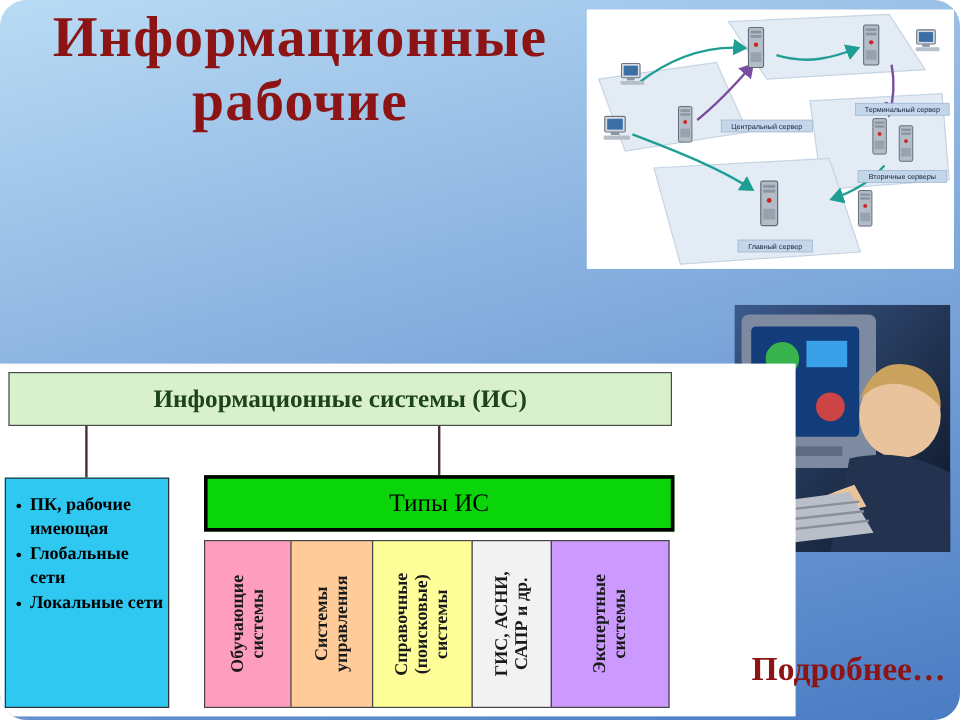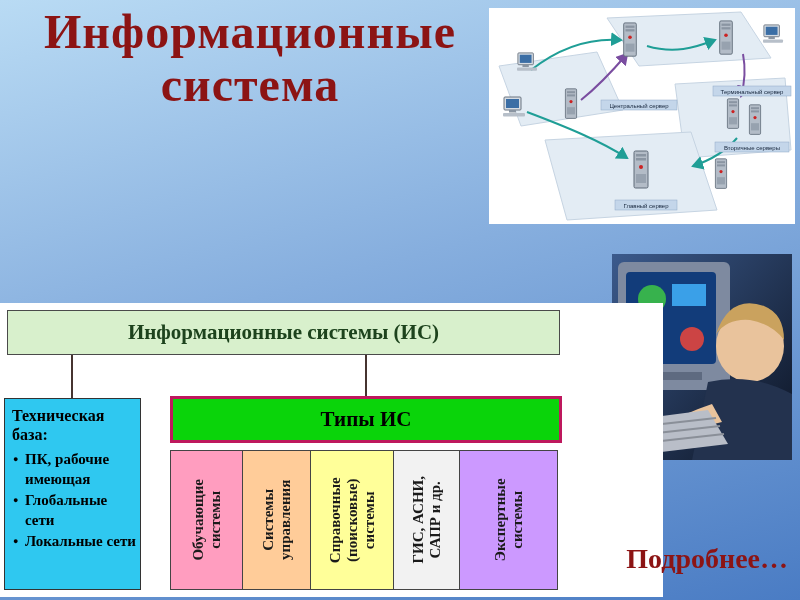"Информационные" .slide { border-radius: none -> 22px }
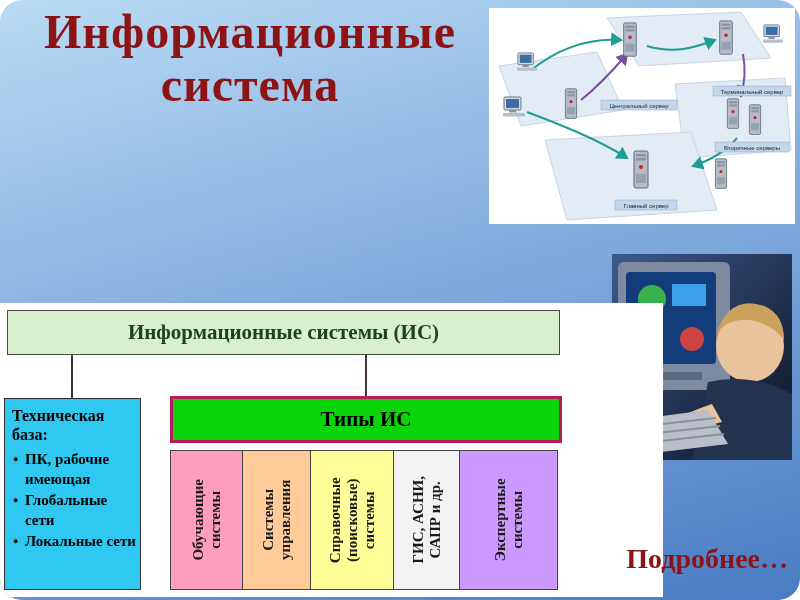"система" div { text: система -> рабочие }
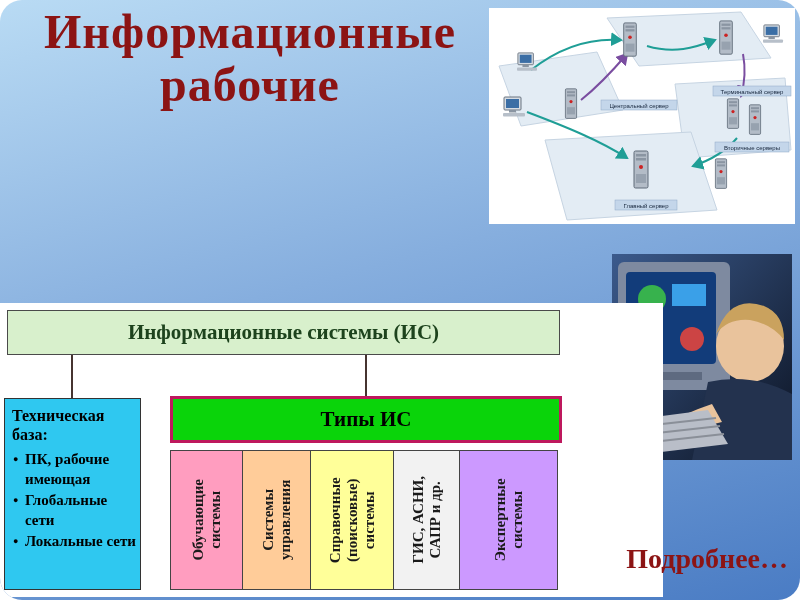"Техническая база:" div.tech-title { html: <div>Техническая база:</div> -> none }
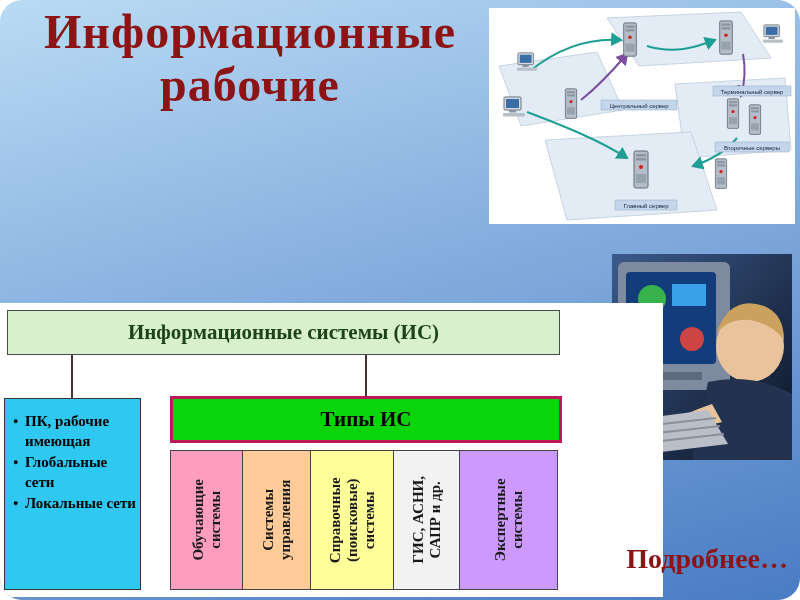"Типы ИС" .types-header { border: 3px solid #be185d -> 3px solid #000000; font-weight: bold -> normal }
